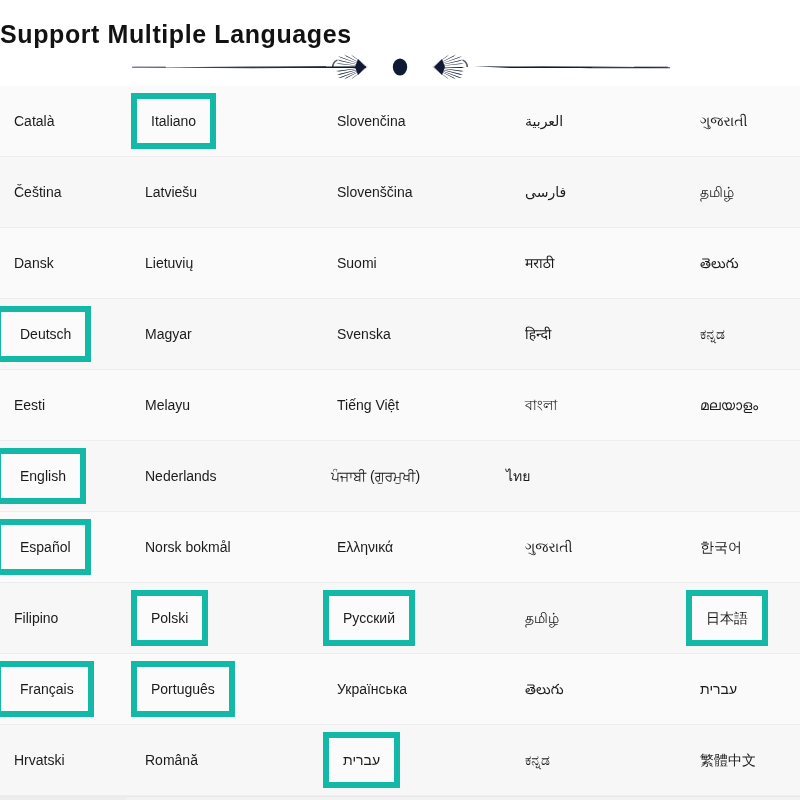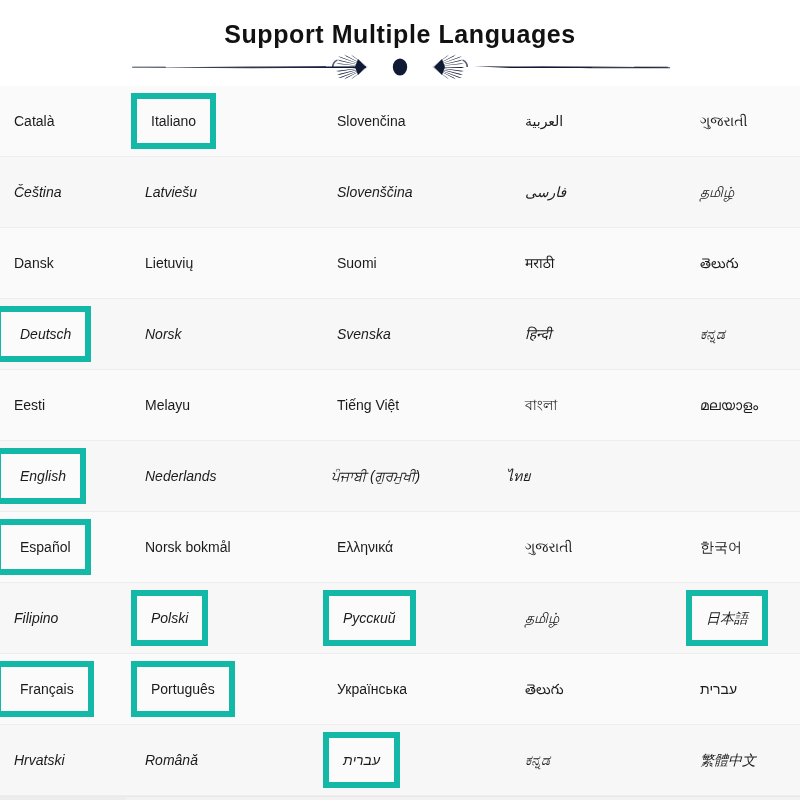"Support Multiple Languages" .page-title { text-align: center -> none }
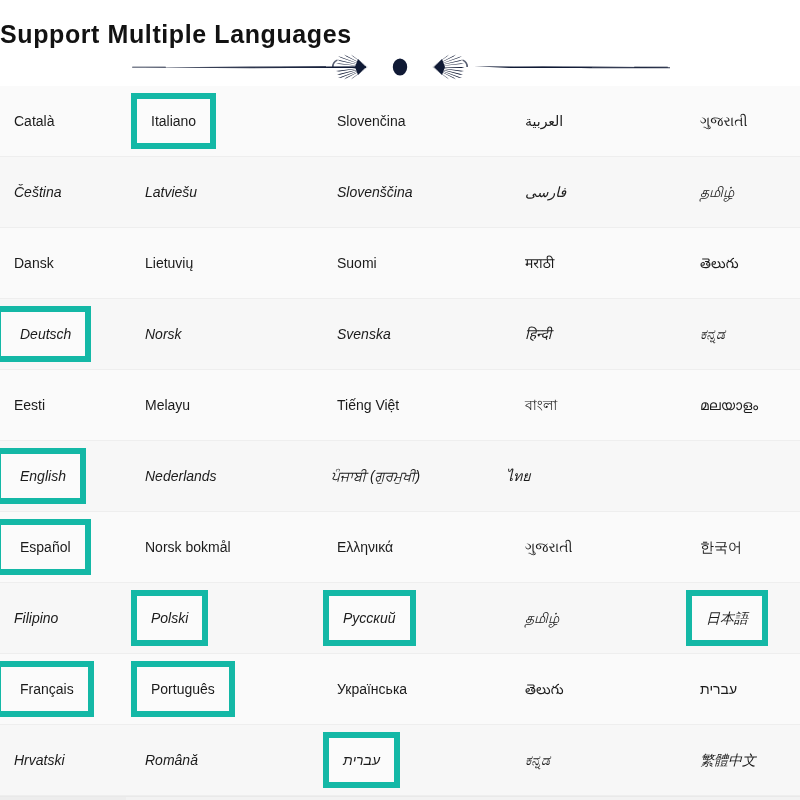"Čeština" .lang-row.alt { font-style: italic -> none }
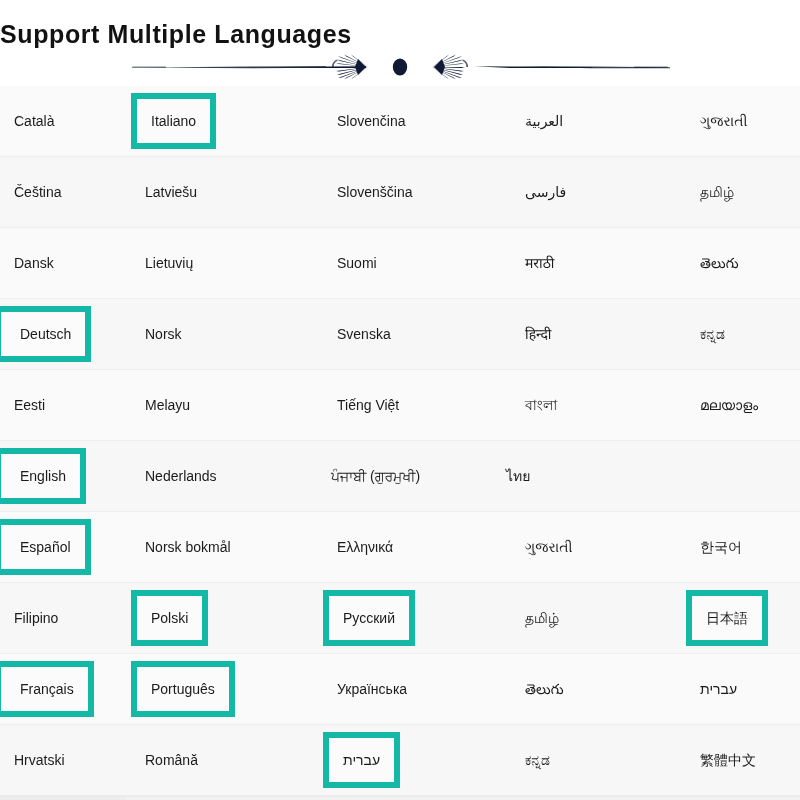"Norsk" span.cell-text { text: Norsk -> Magyar }
